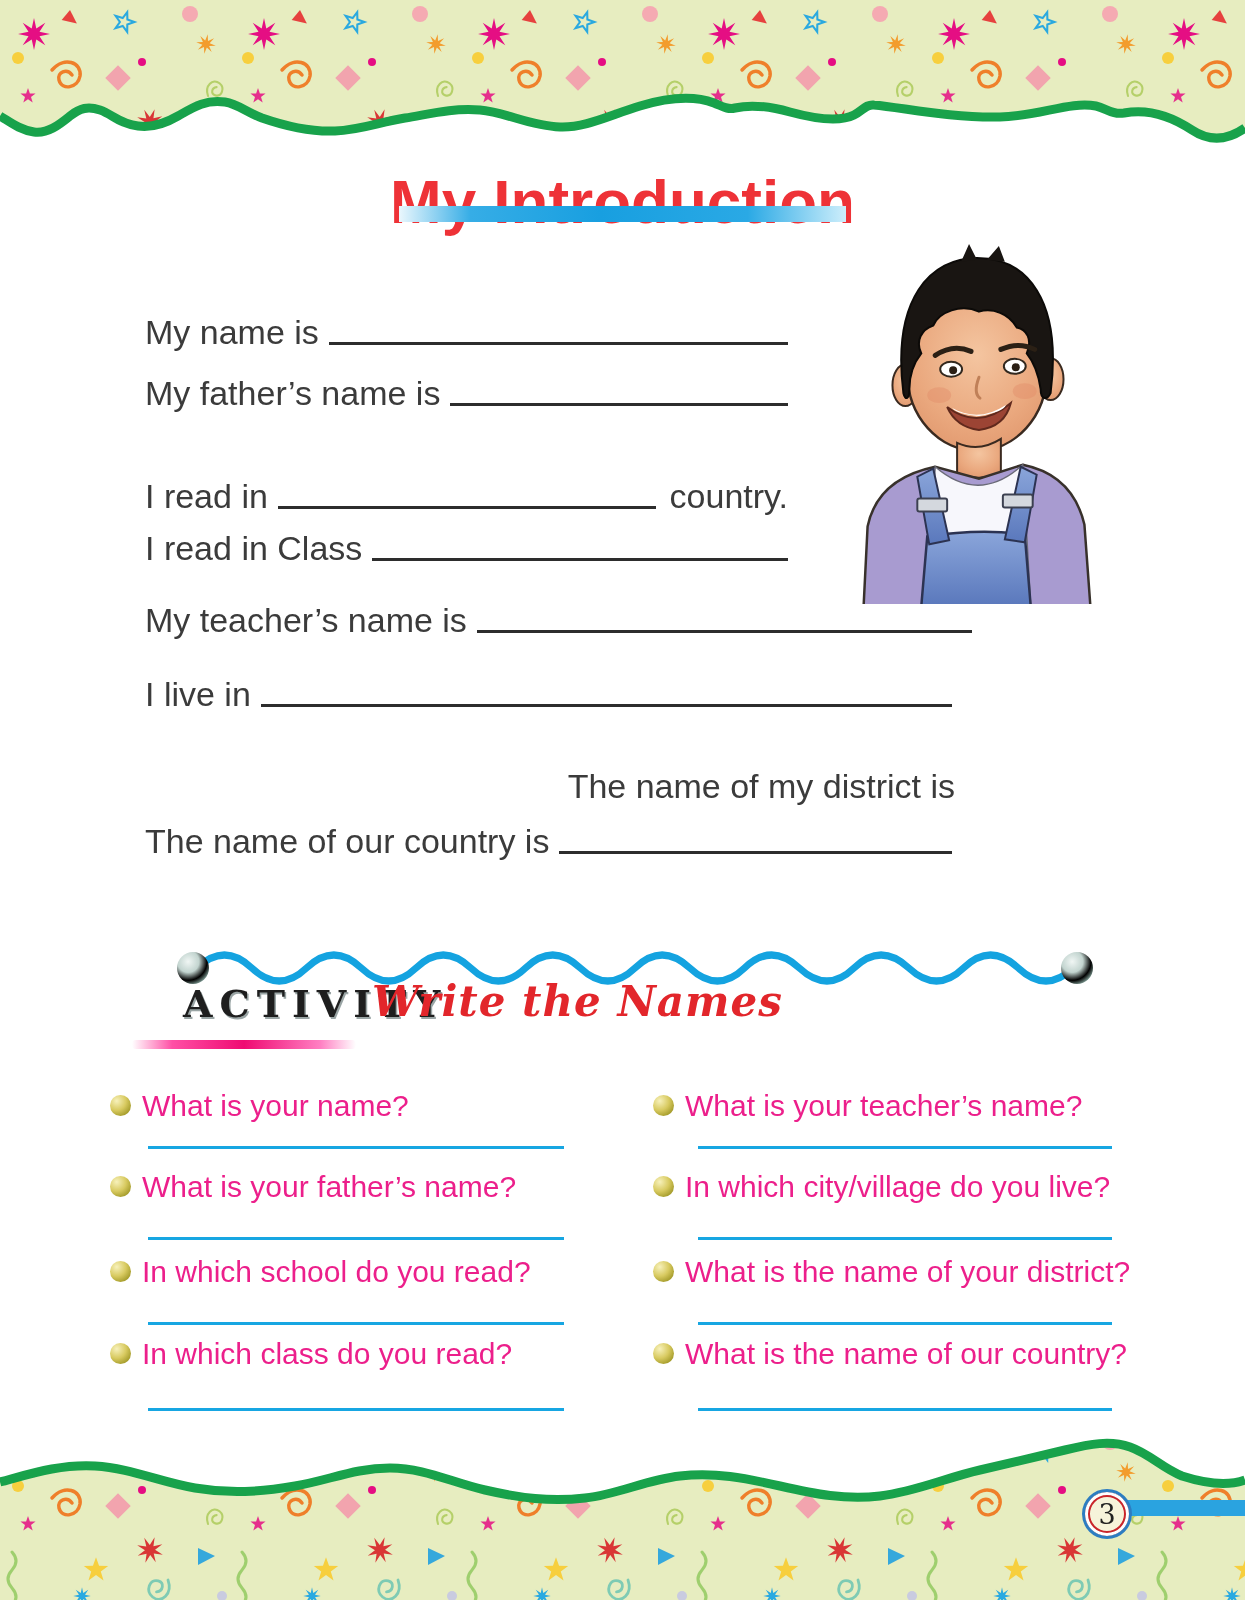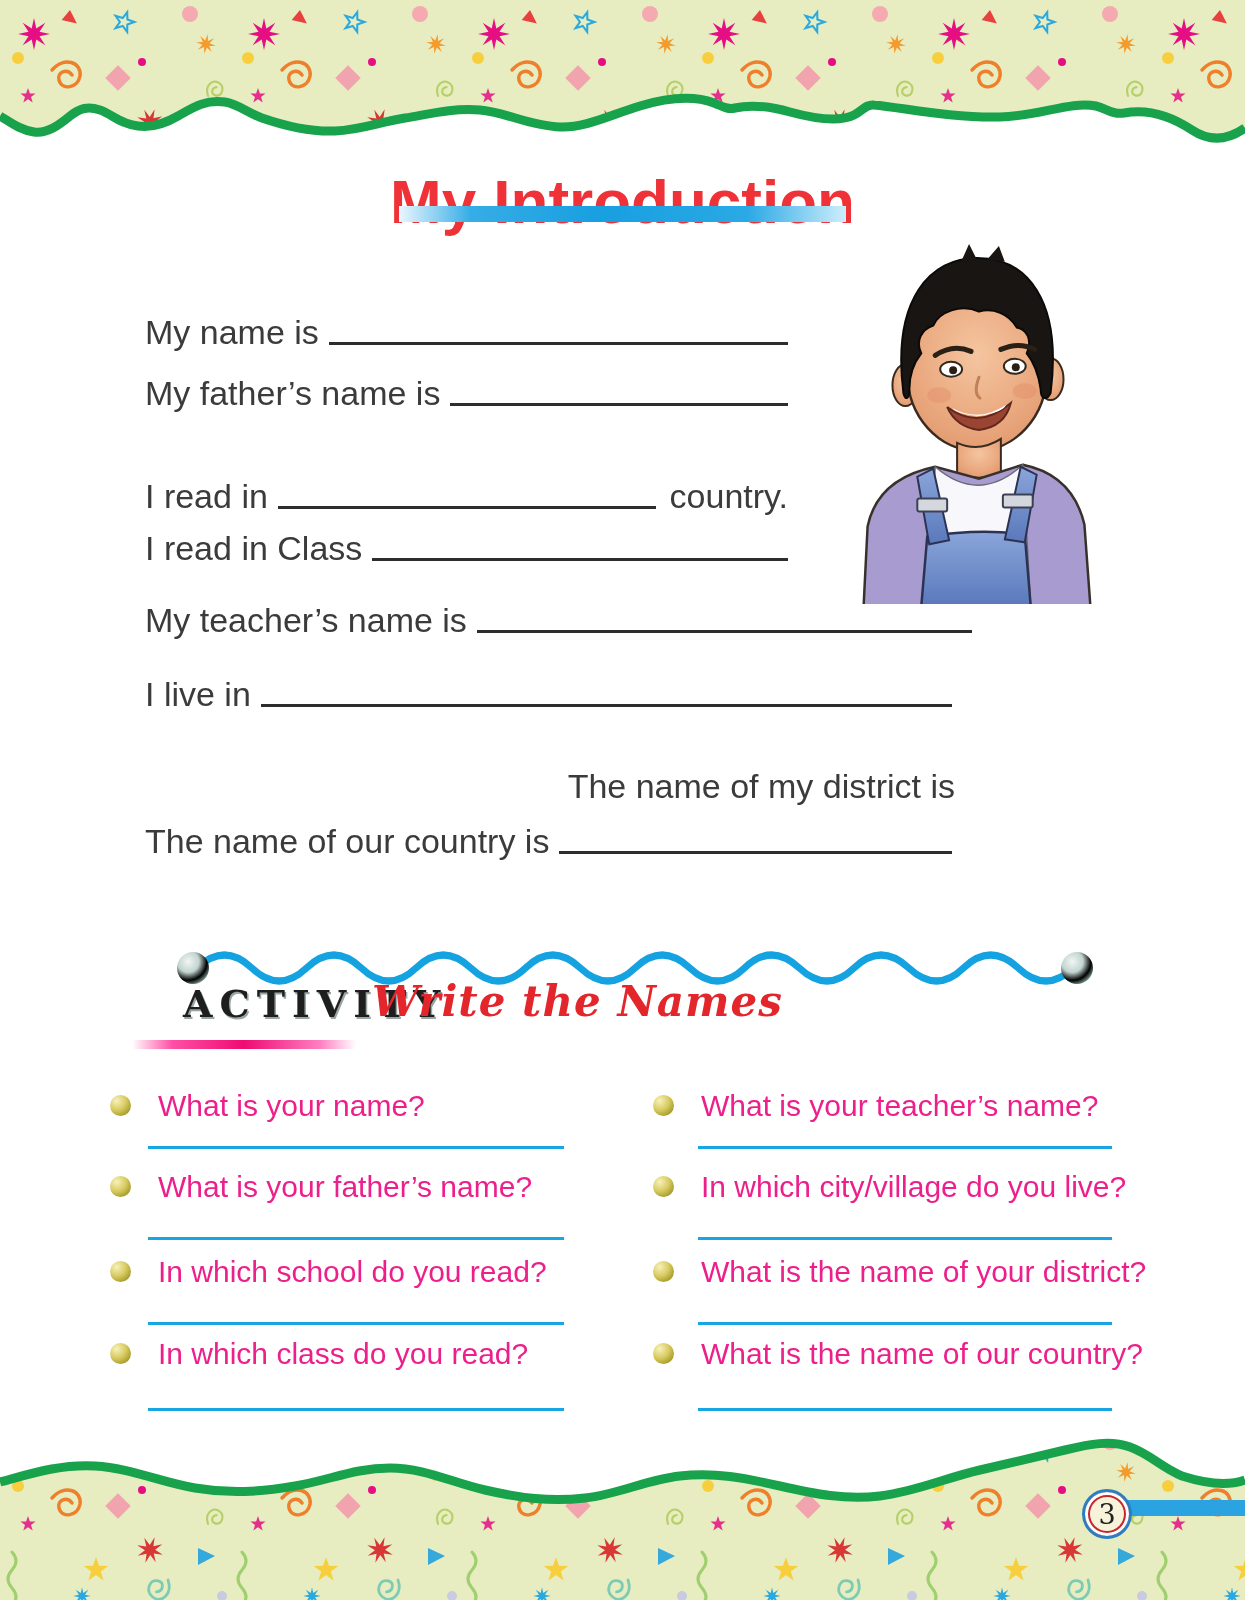"What is your name?" .q { gap: 27px -> 11px }
